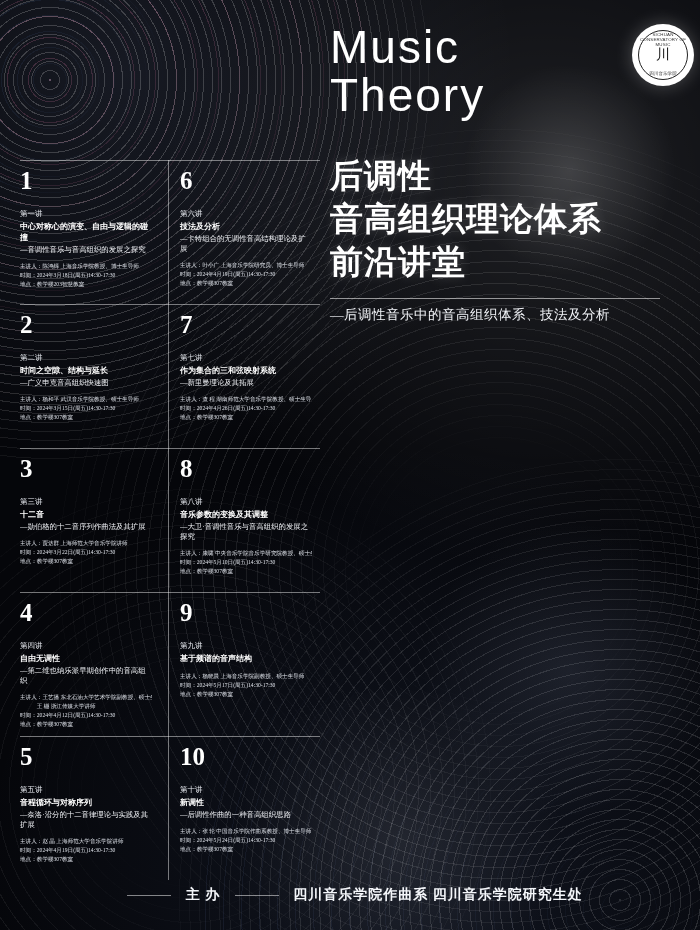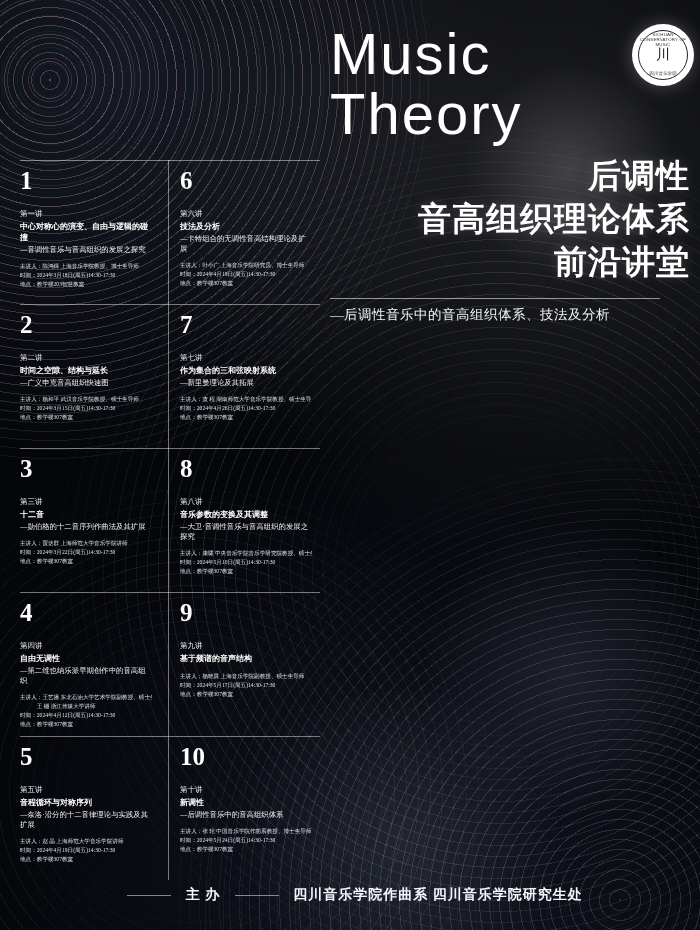"Music" .mt-title { font-size: 58px -> 46px }
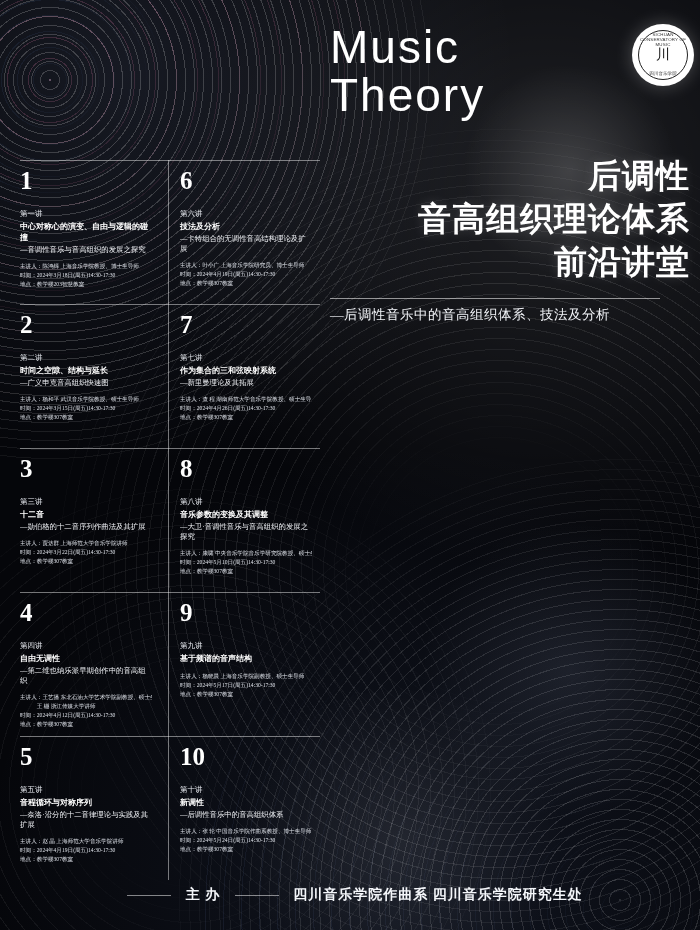"后调性" .cn-title { text-align: right -> none }
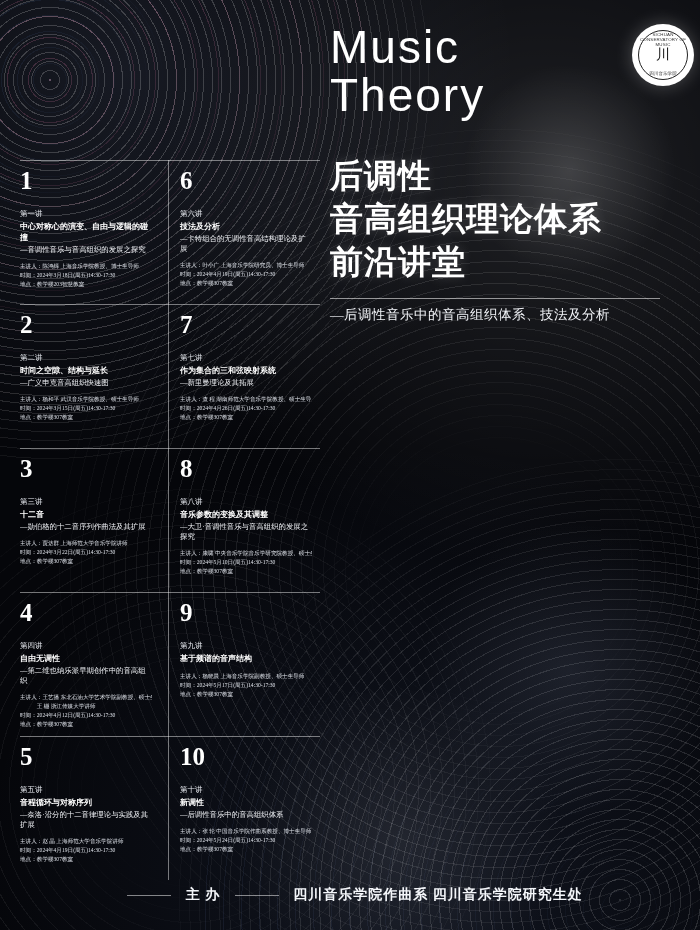"—后调性音乐中的音高组织体系" div.lsub { text: 音乐中的音高组织体系 -> 作曲的一种音高组织思路 }
